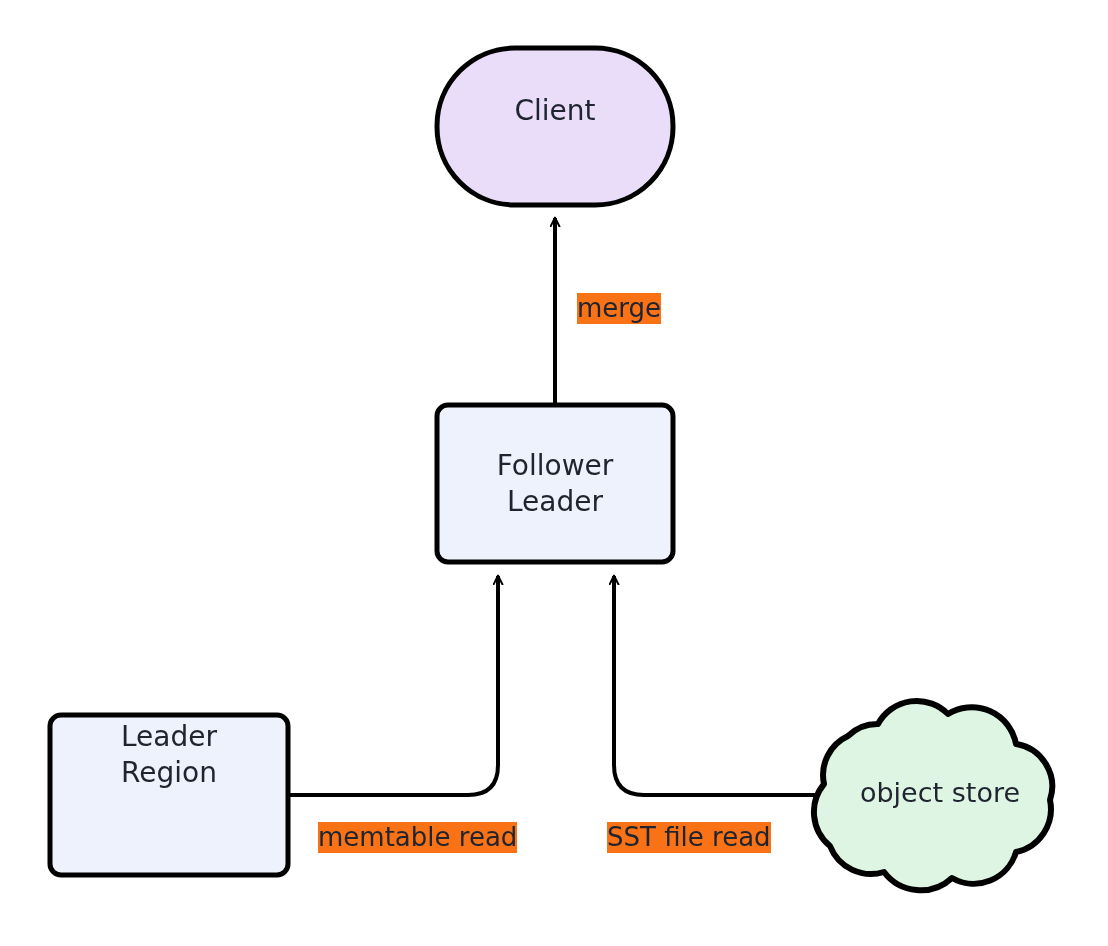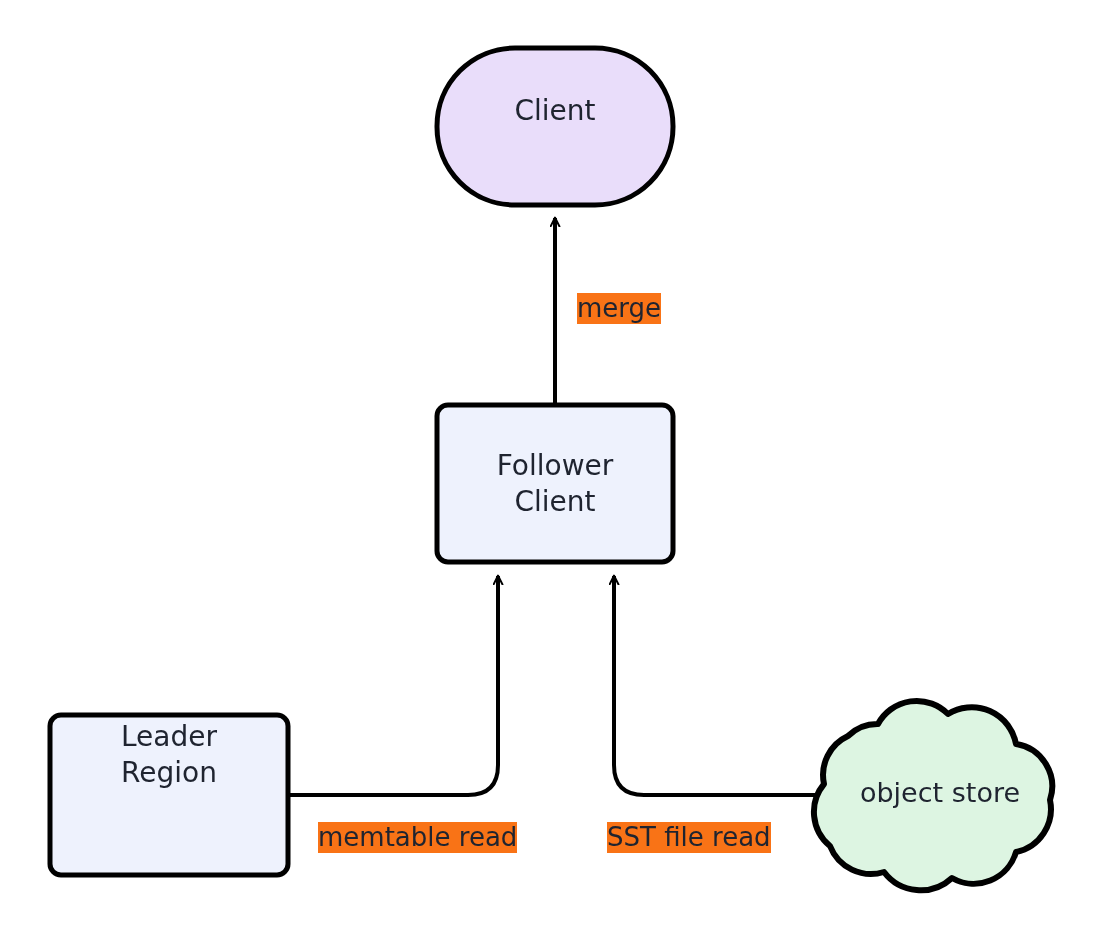"Follower" div.node-label { text: Client -> Leader }
